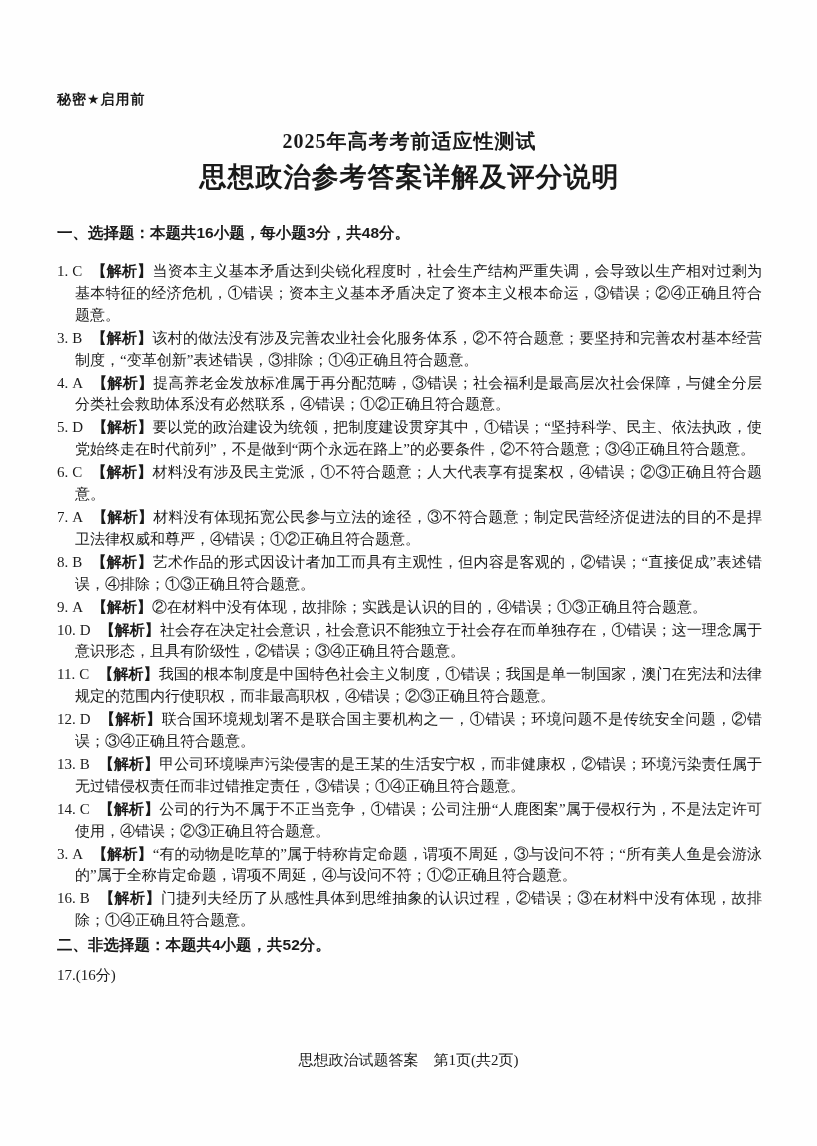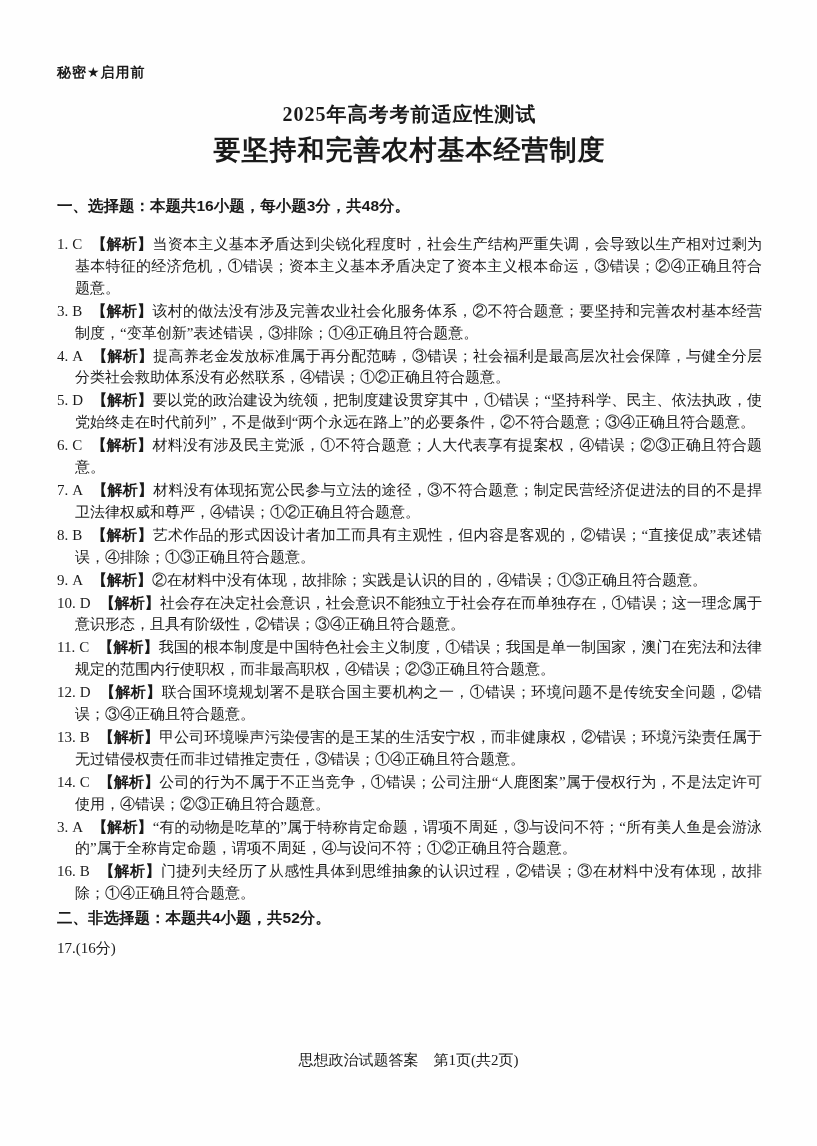"秘密★启用前" .page { padding: 64px 55px 0 57px -> 91px 55px 0 57px }
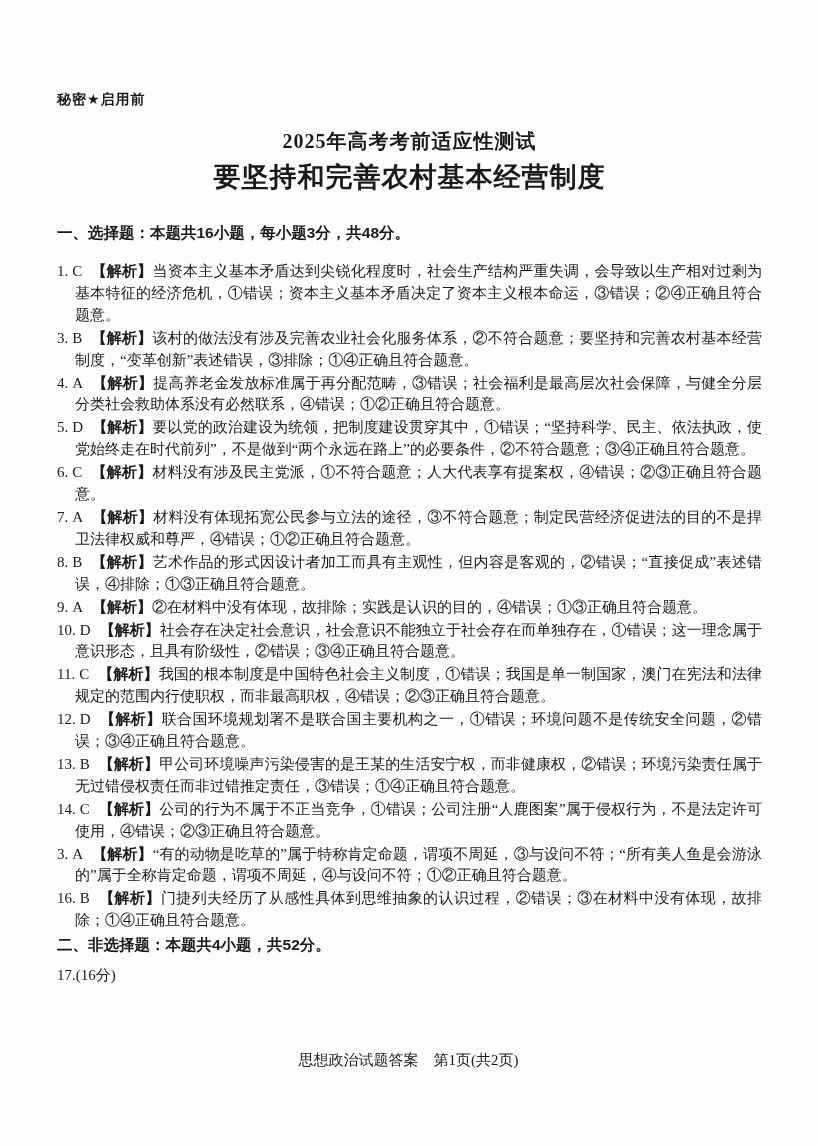"要坚持和完善农村基本经营制度" div.doc-title { text: 要坚持和完善农村基本经营制度 -> 思想政治参考答案详解及评分说明 }
